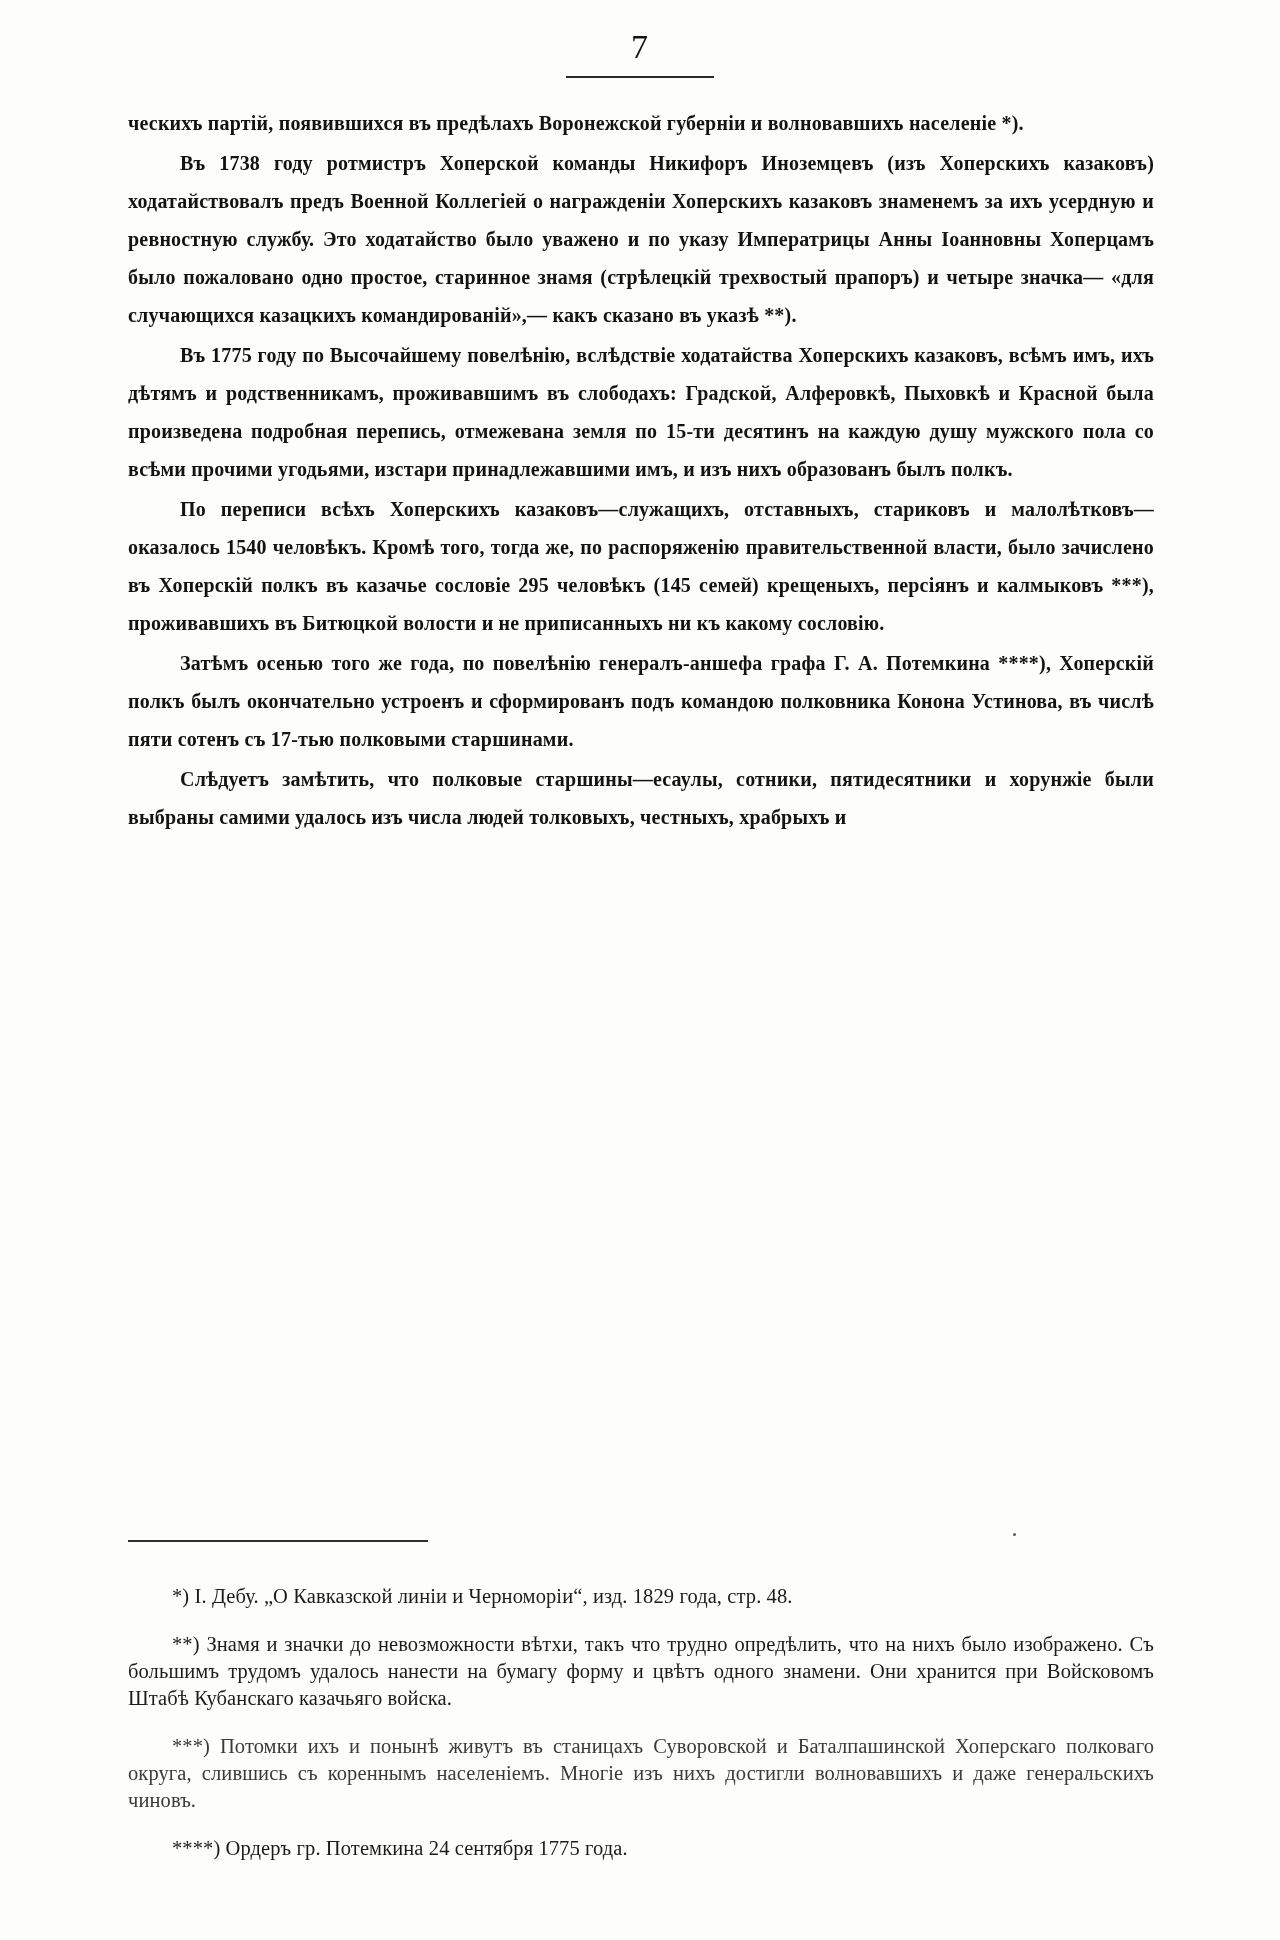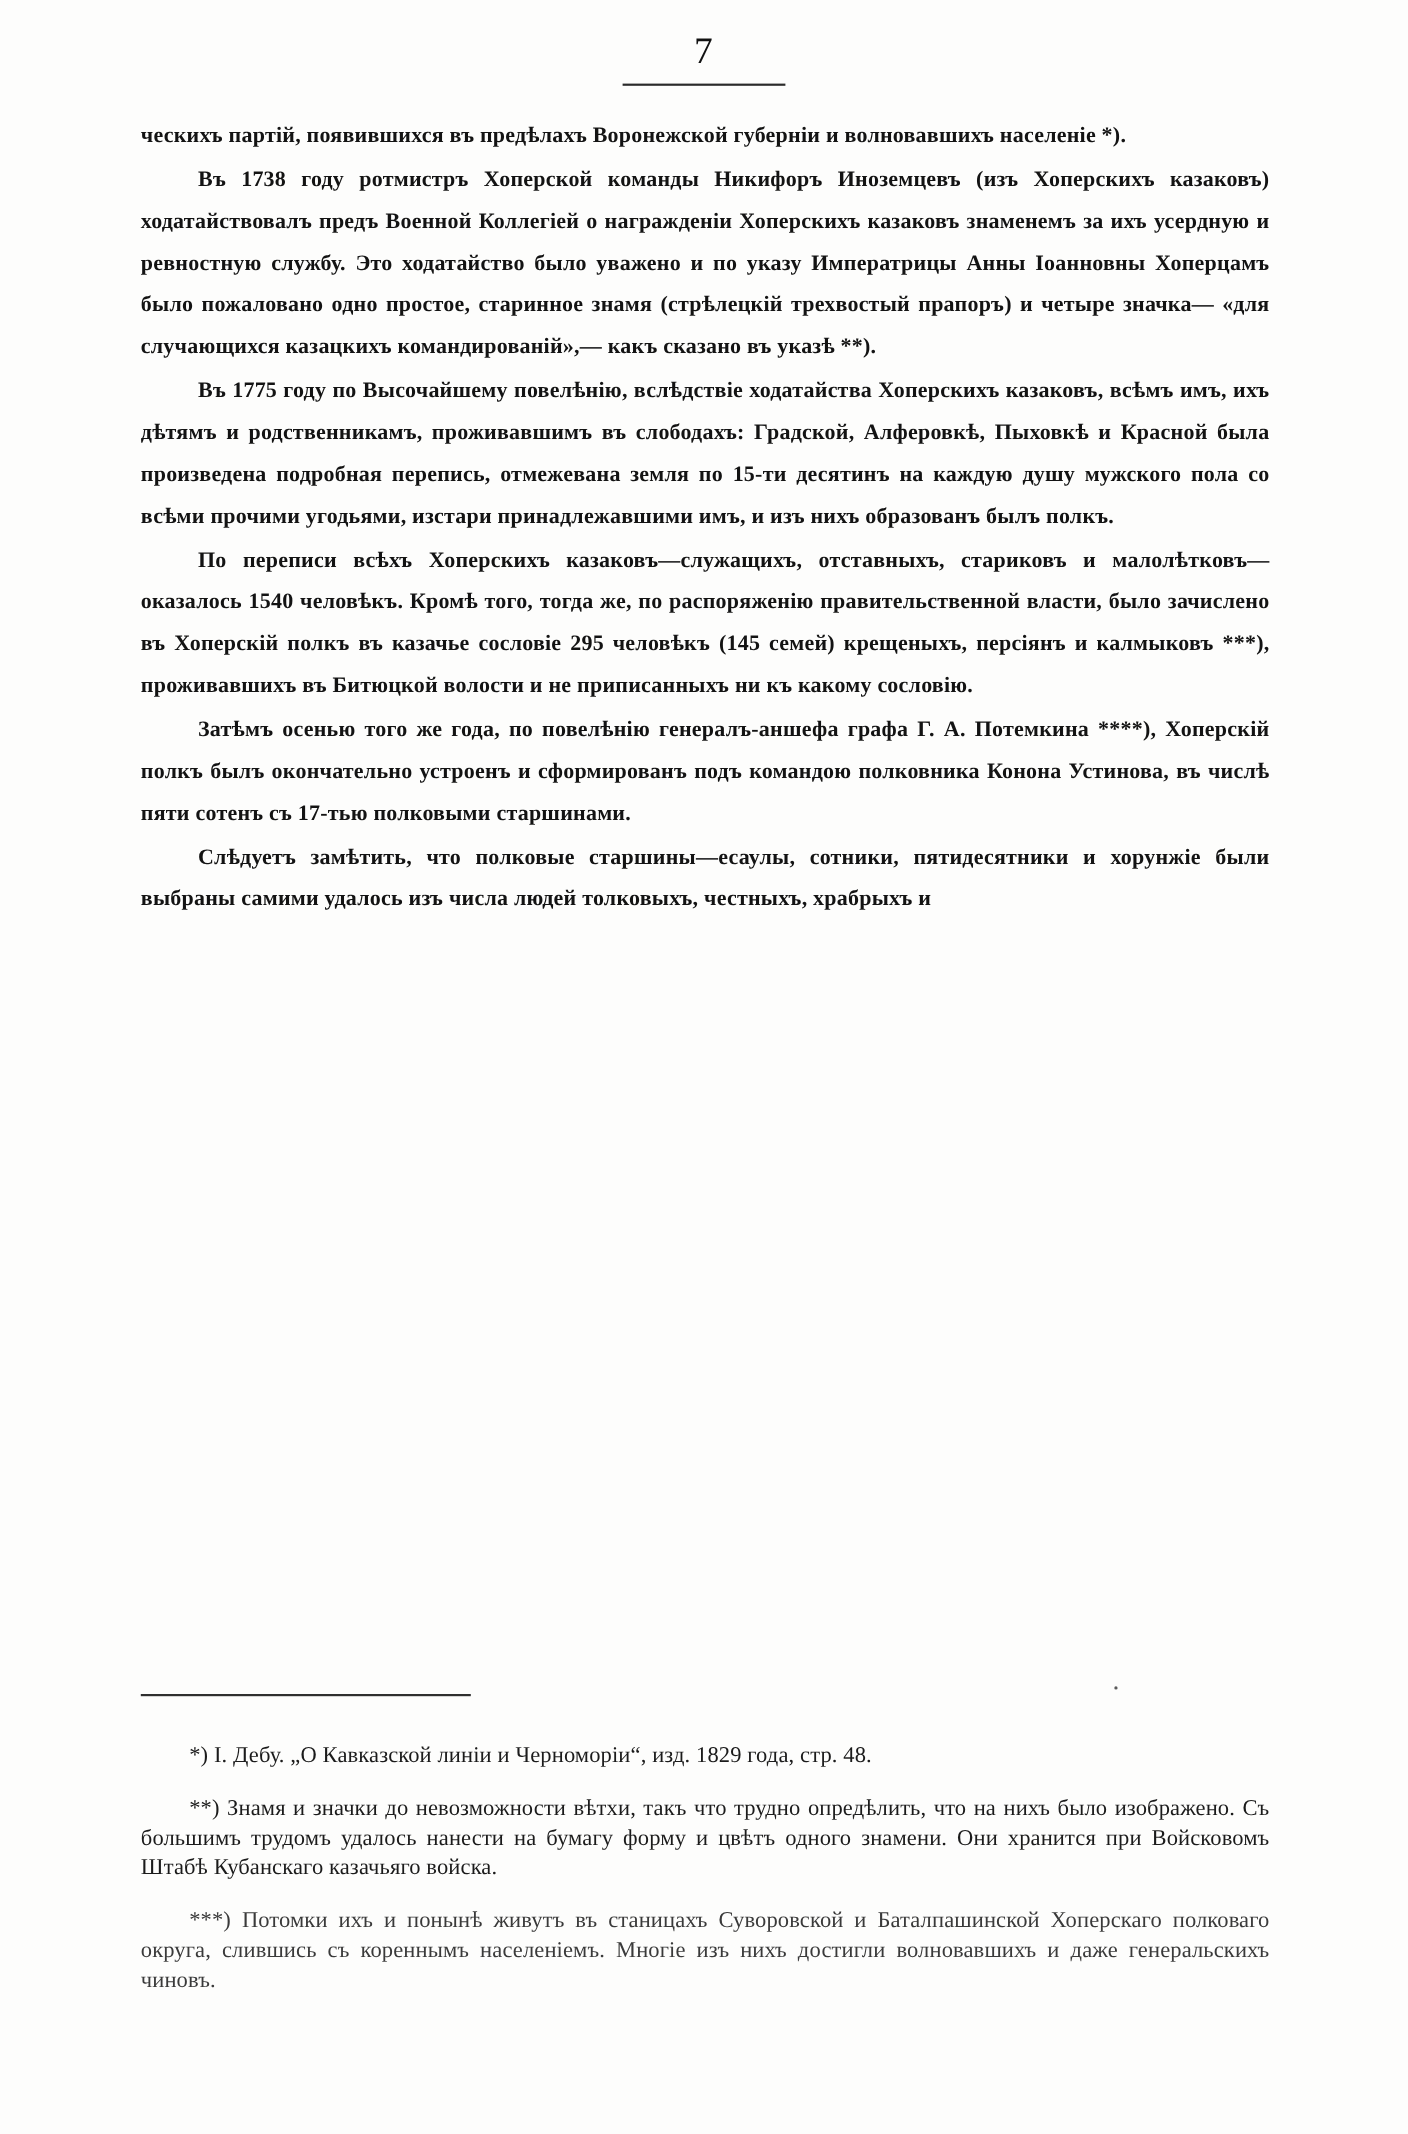"****) Ордеръ гр. Потемкина 24" p.fn { html: none -> <p>****) Ордеръ гр. Потемкина 24 сентября 1775 года.</p> }
